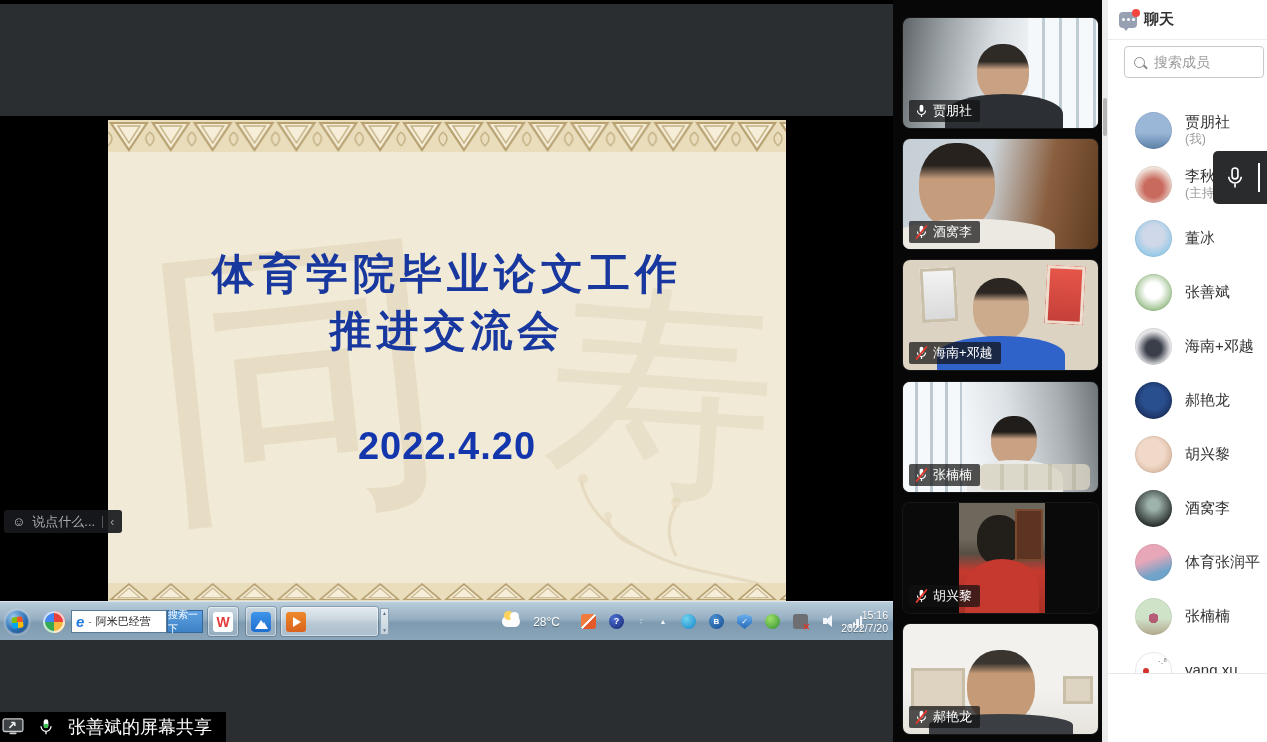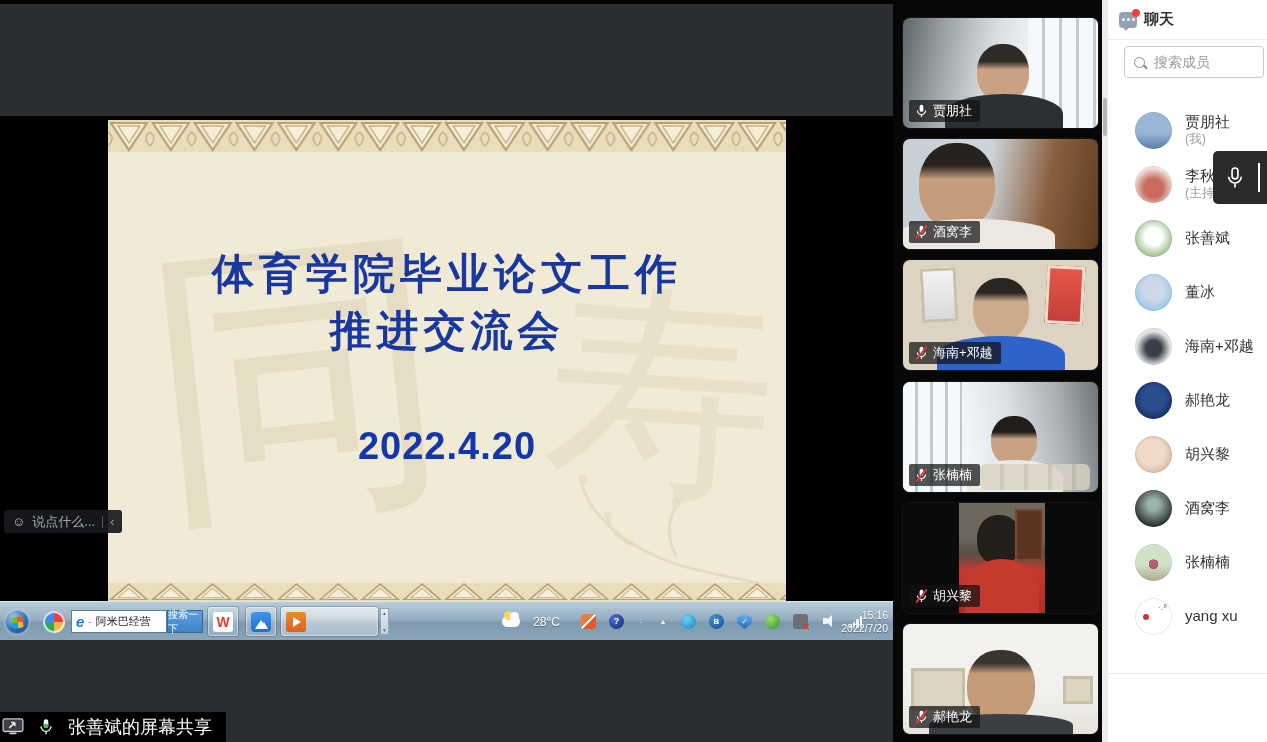"张善斌" div.member-row { order: before "董冰" -> after "董冰" }
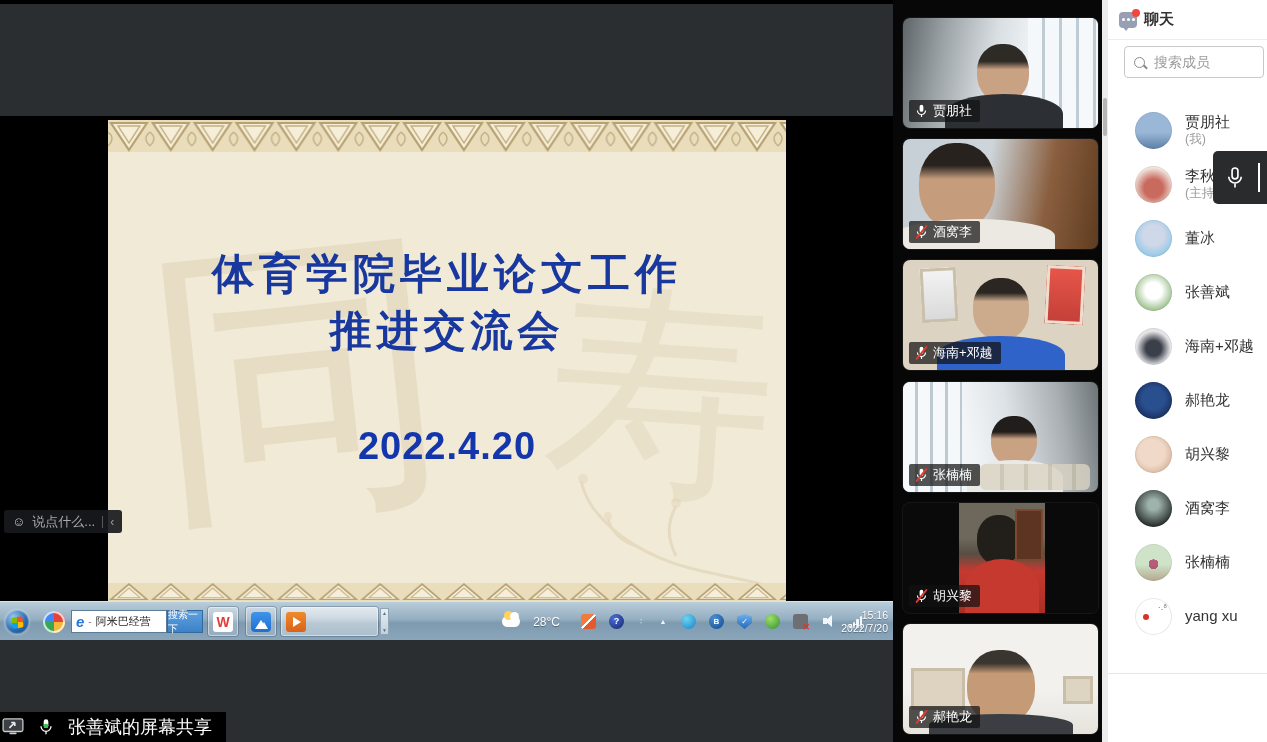"体育张润平" div.member-row { html: none -> <div> <div></div> <div> <div>体育张润平</div> </div> </div> }
